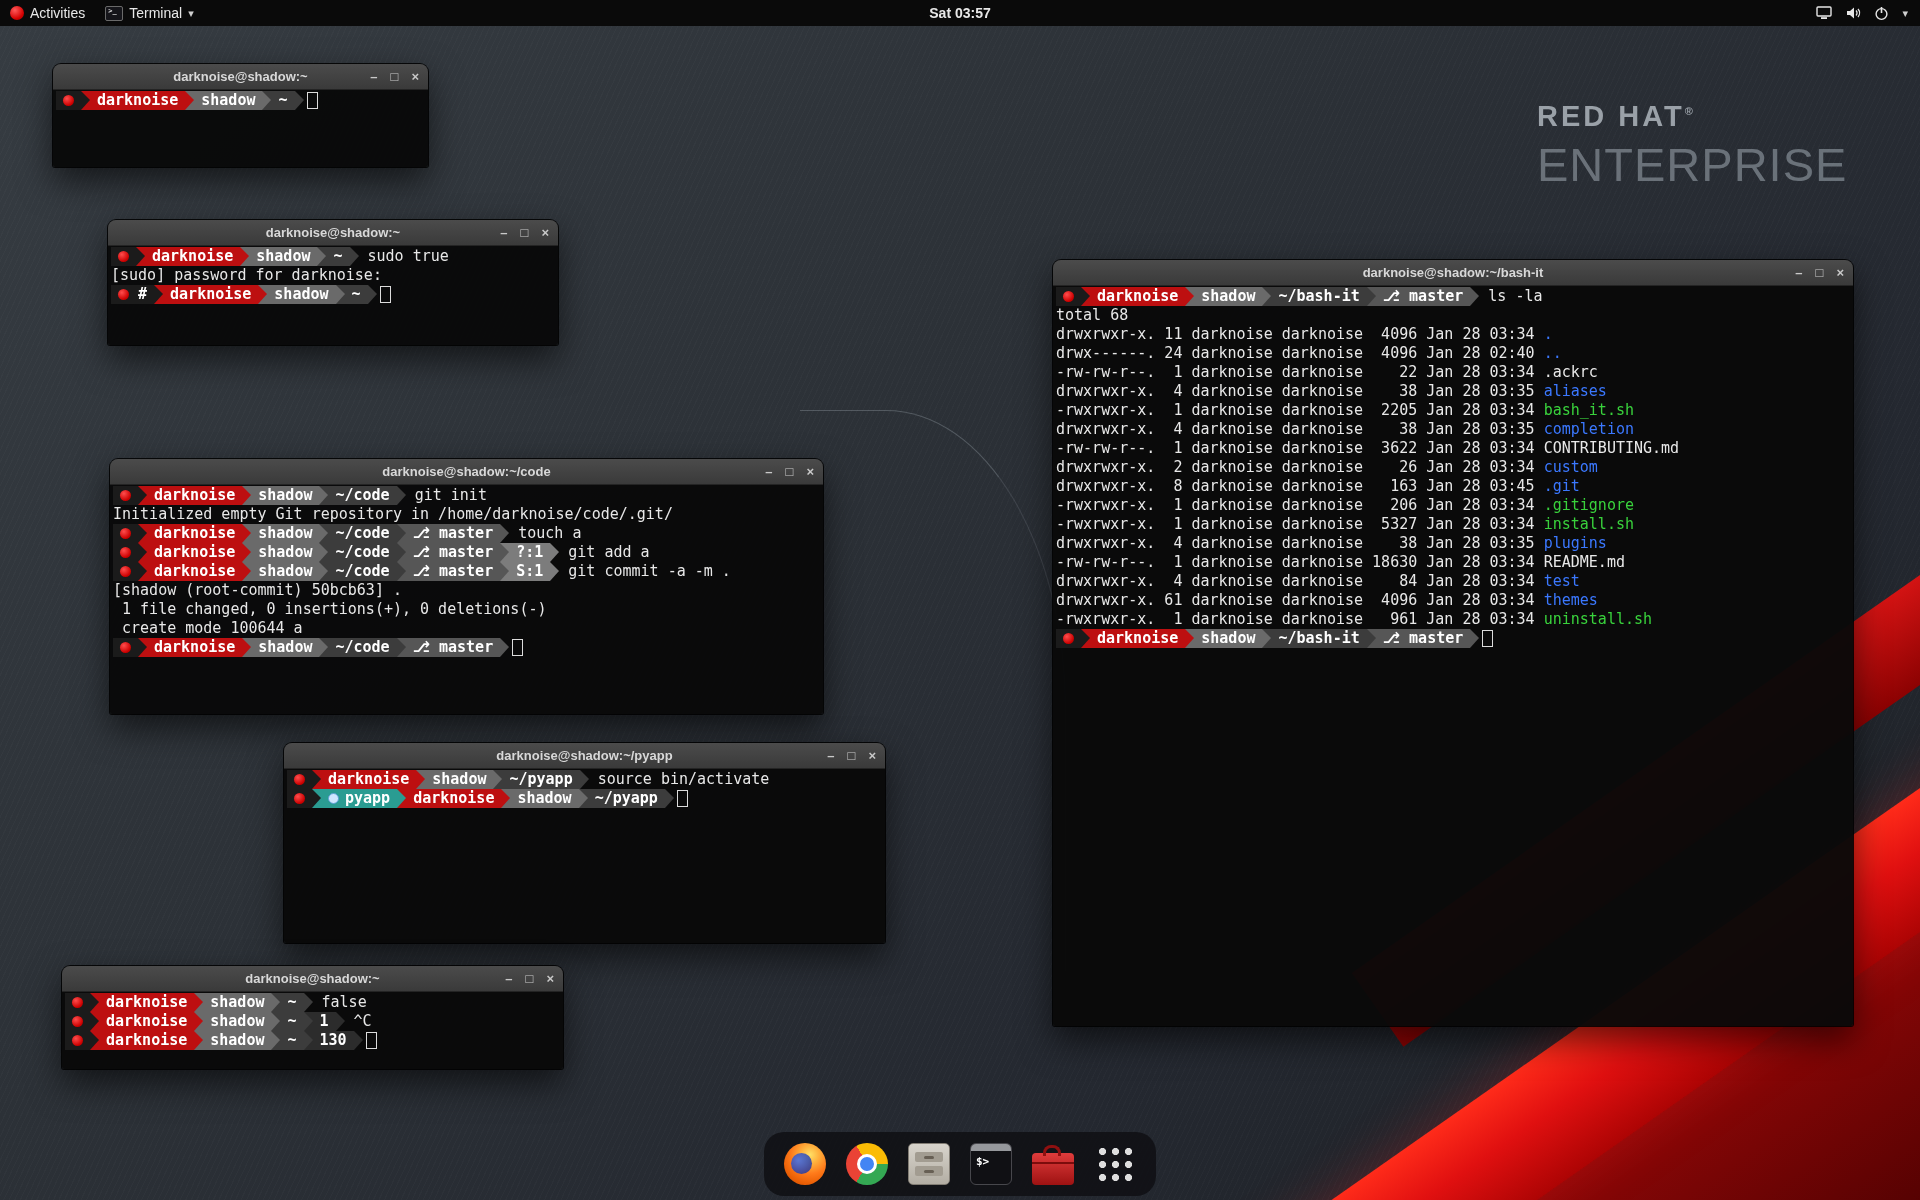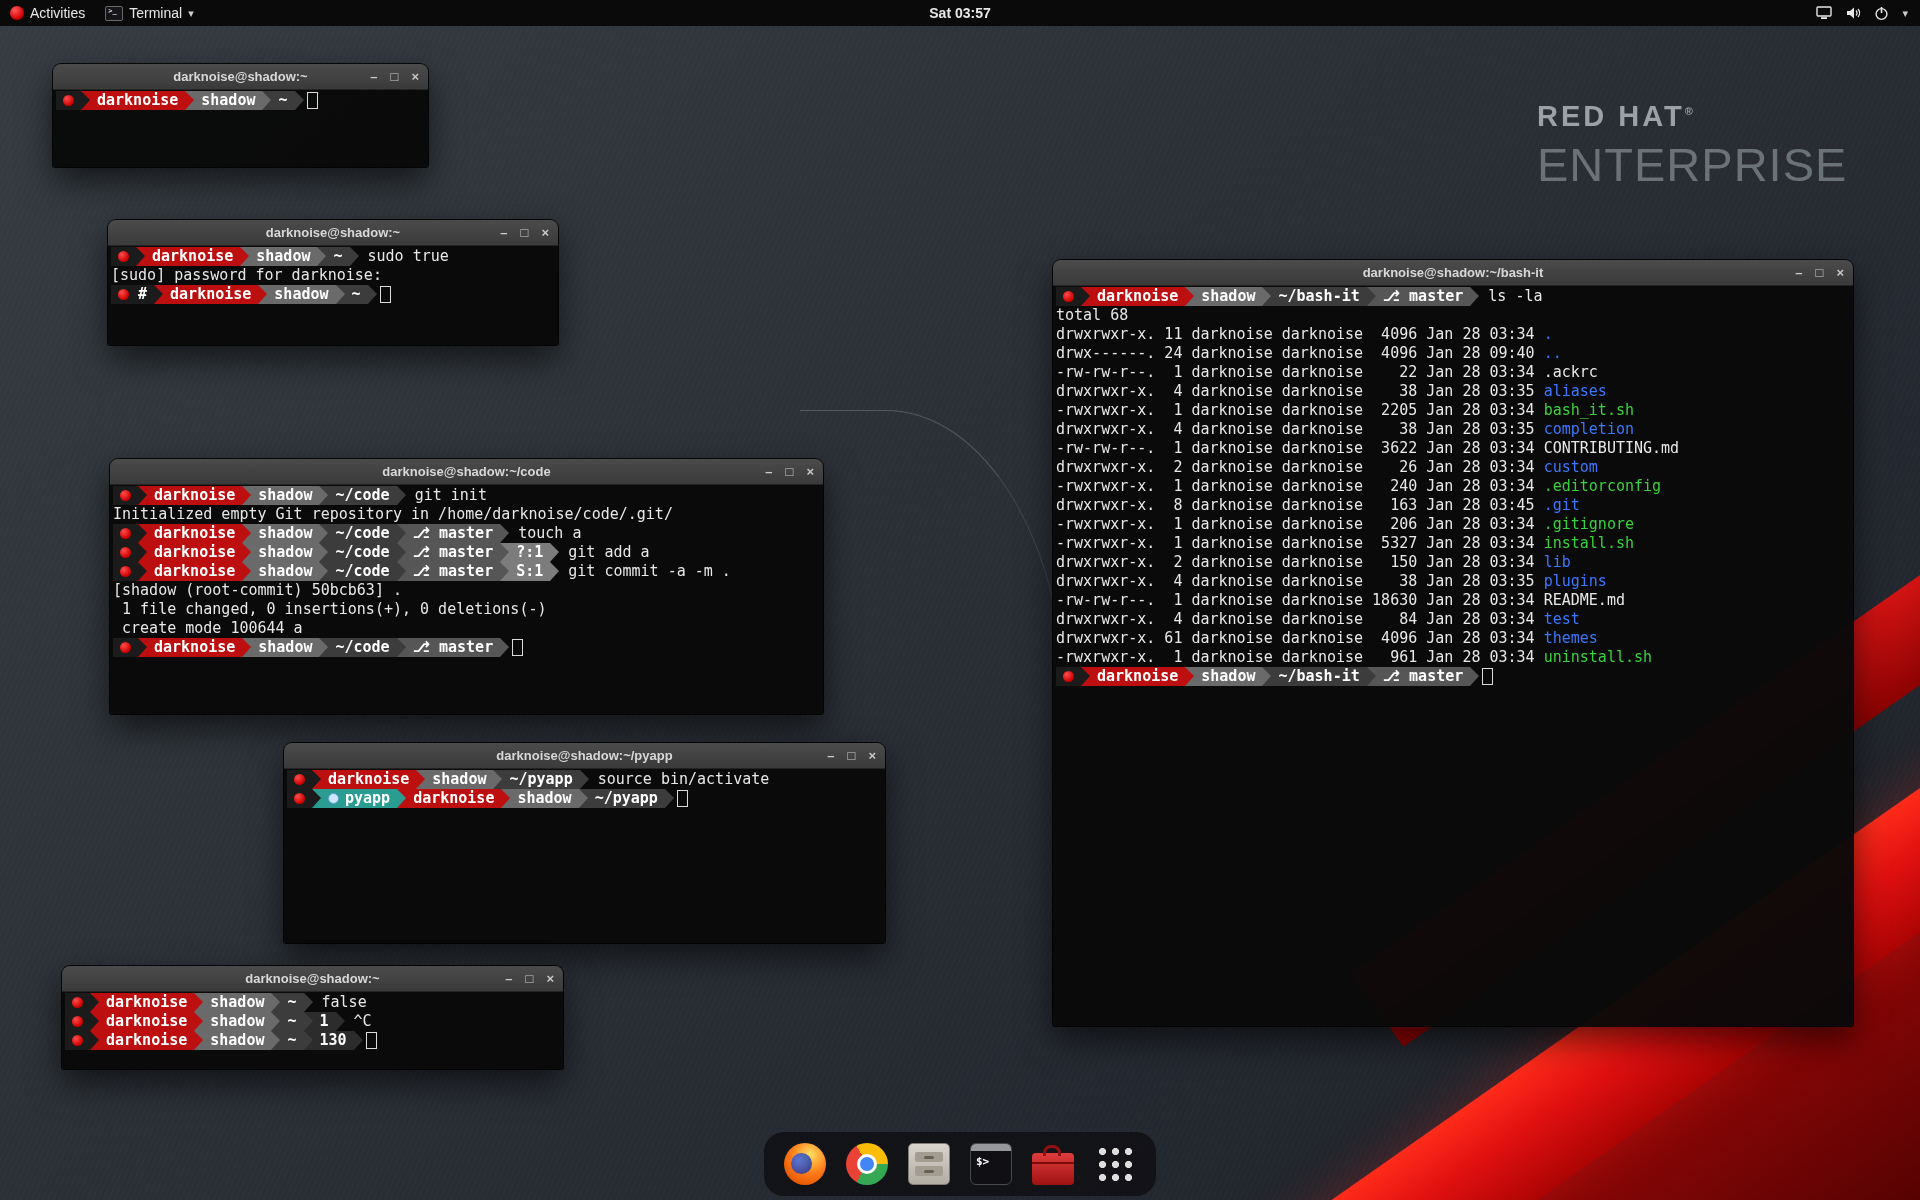"drwx------. 24 darknoise darknoise 4096" span.tx { text: 09:40 -> 02:40 }
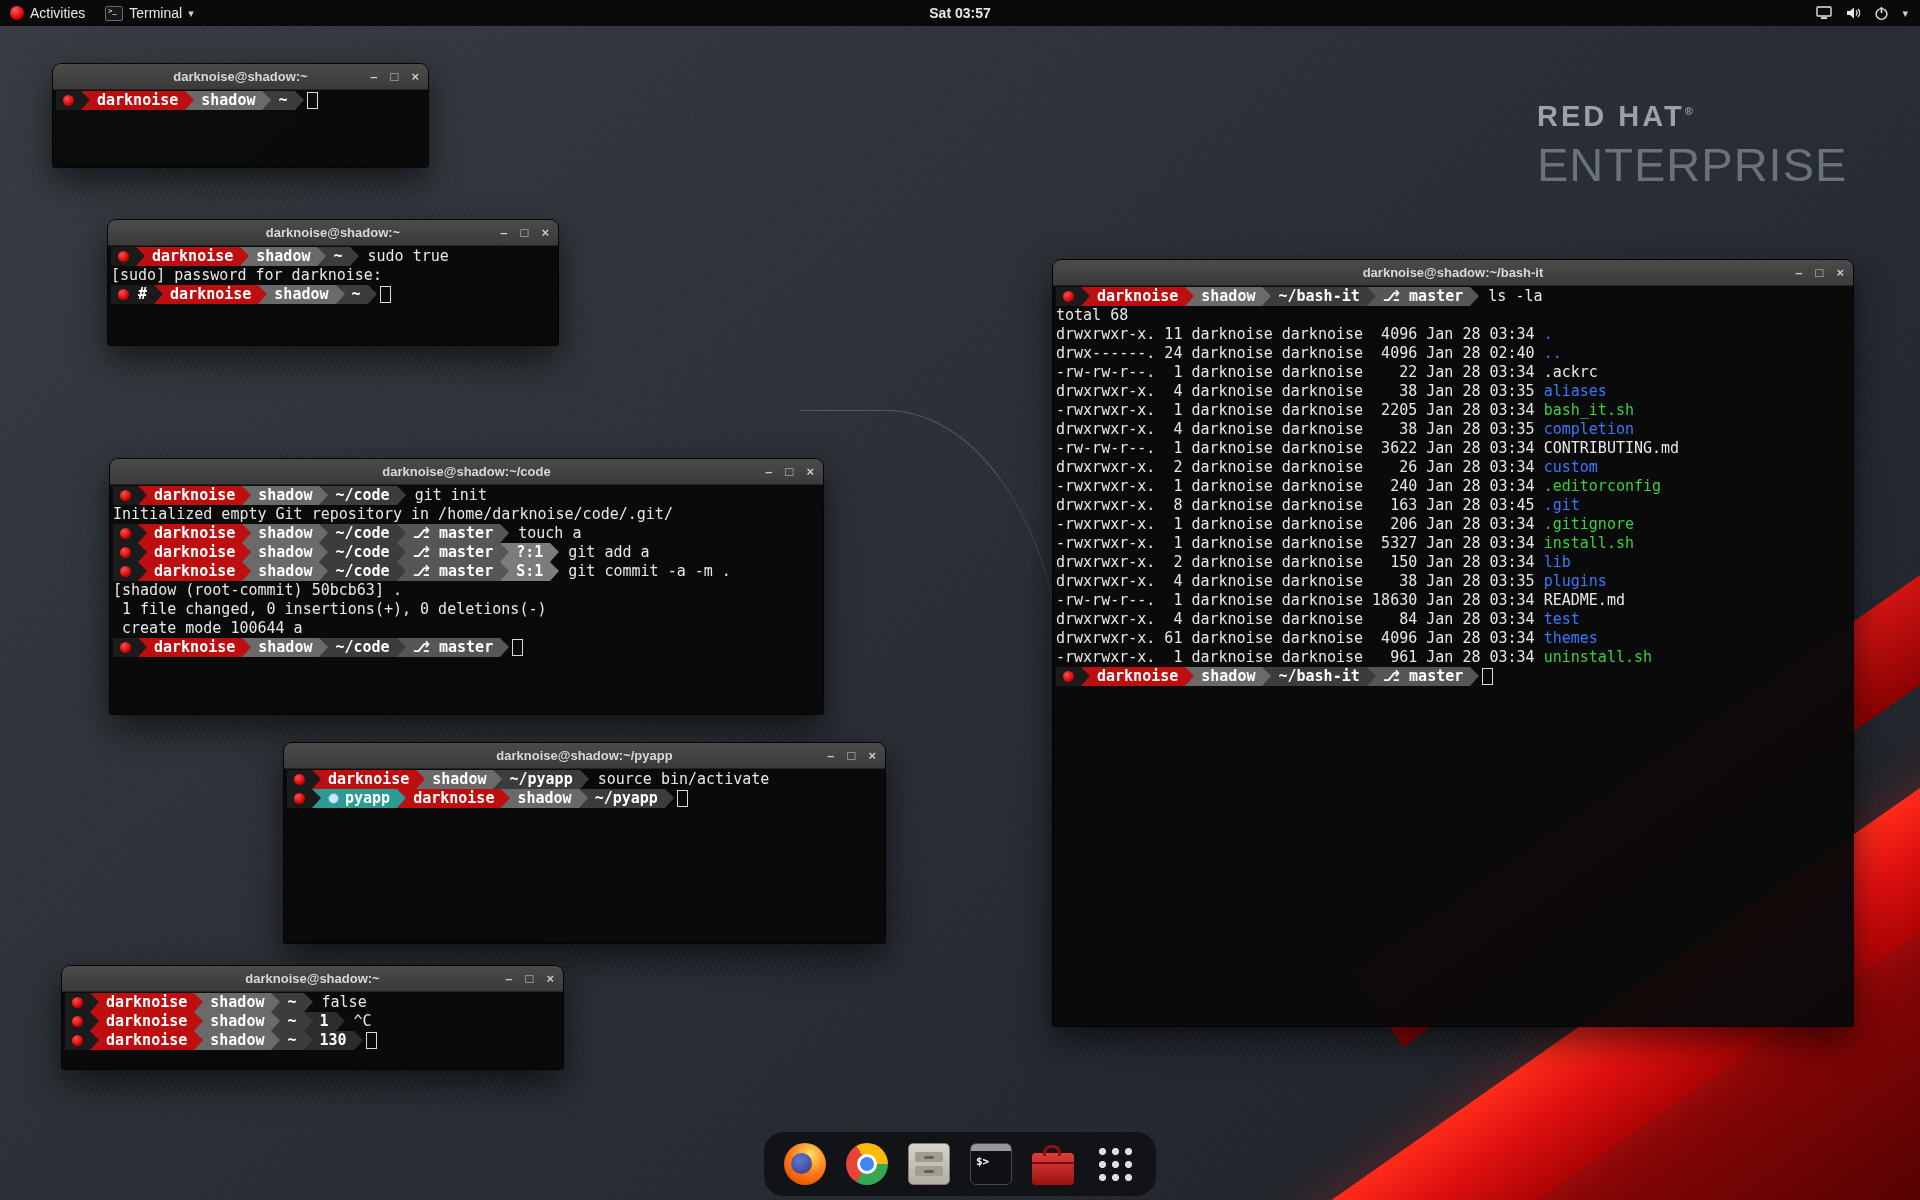"-rwxrwxr-x. 1 darknoise darknoise 240" div.term-line { html: <div><span>-rwxrwxr-x. 1 darknoise darknoise 240 Jan 28 03:34 </span><span>.editorconfig</span></div> -> none }
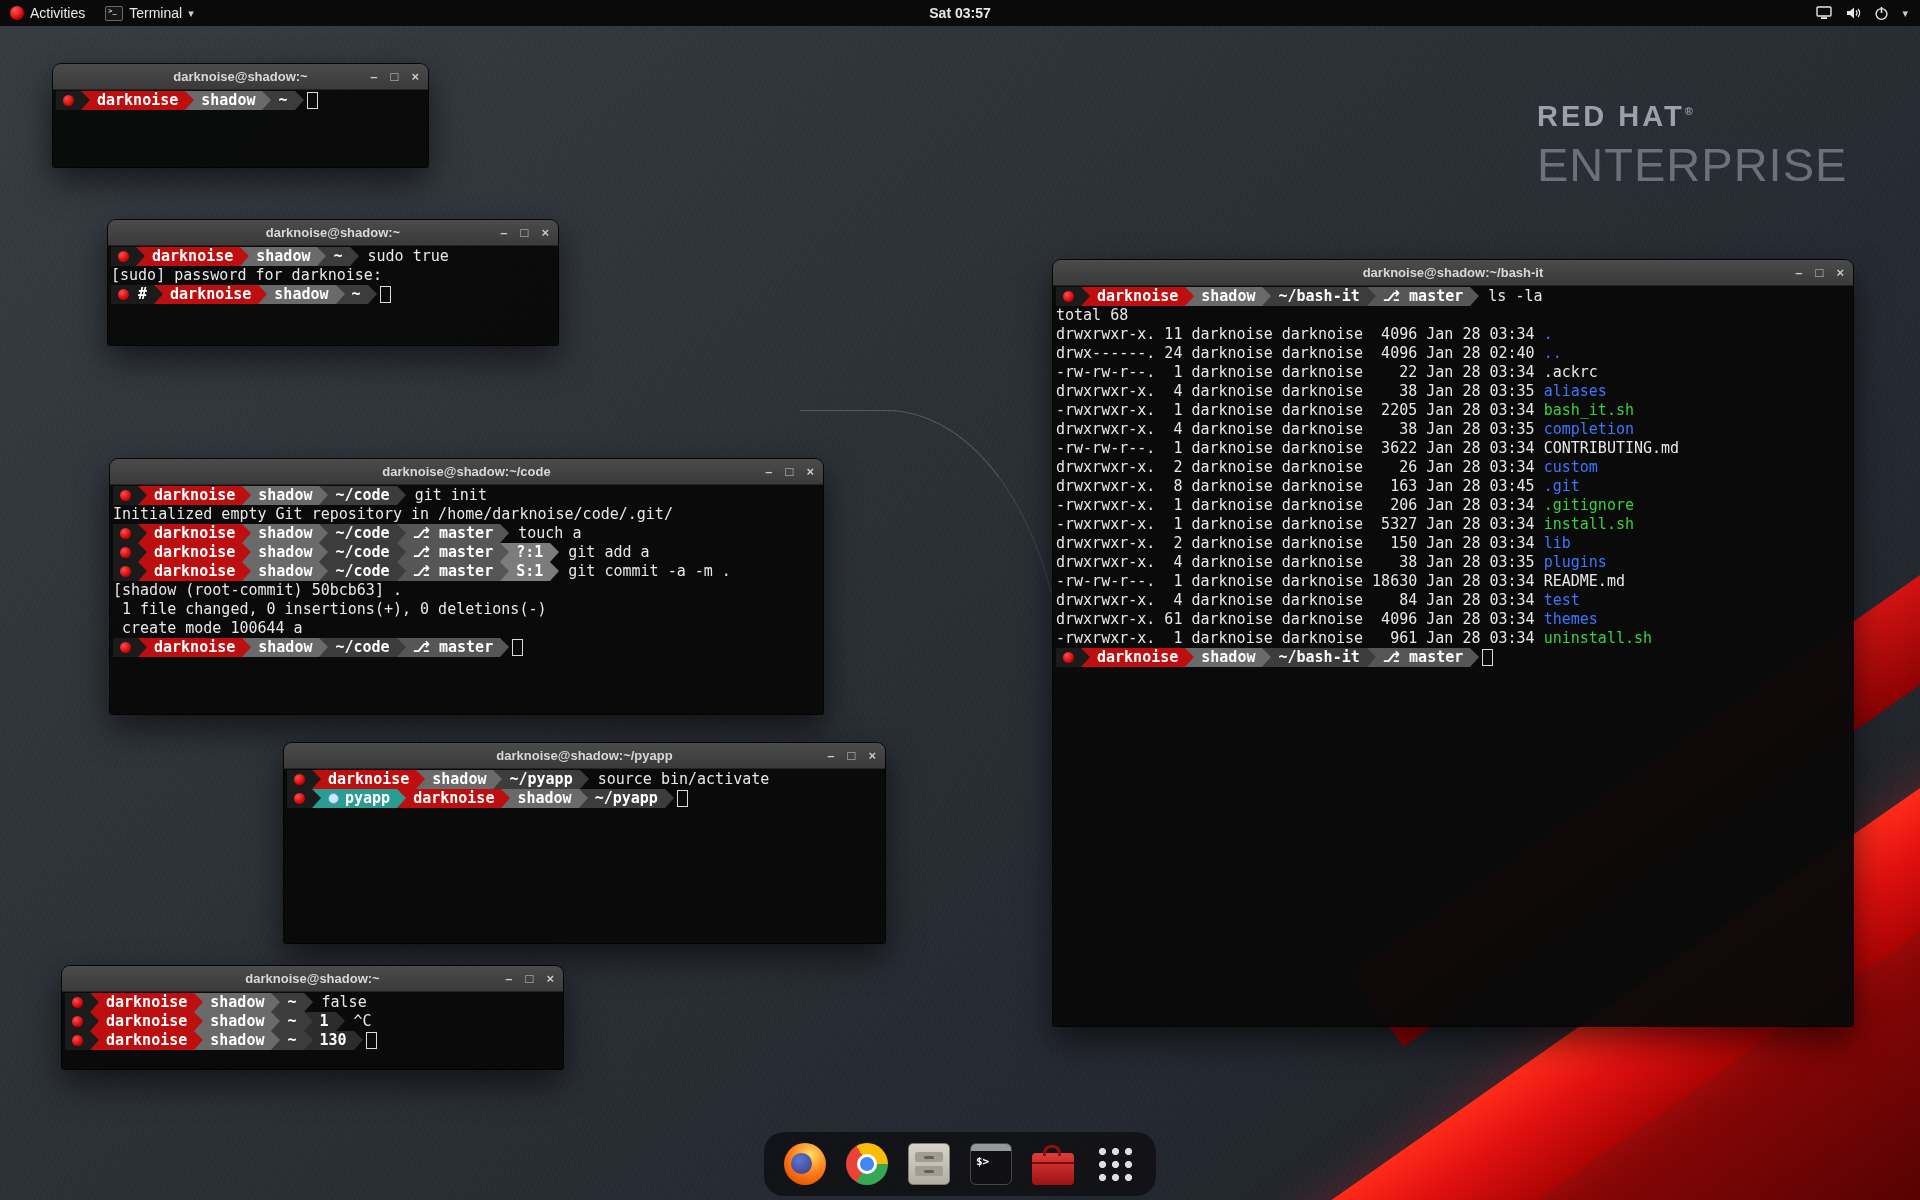"drwxrwxr-x. 2 darknoise darknoise 150" div.term-line { html: <div><span>drwxrwxr-x. 2 darknoise darknoise 150 Jan 28 03:34 </span><span>lib</span></div> -> none }
